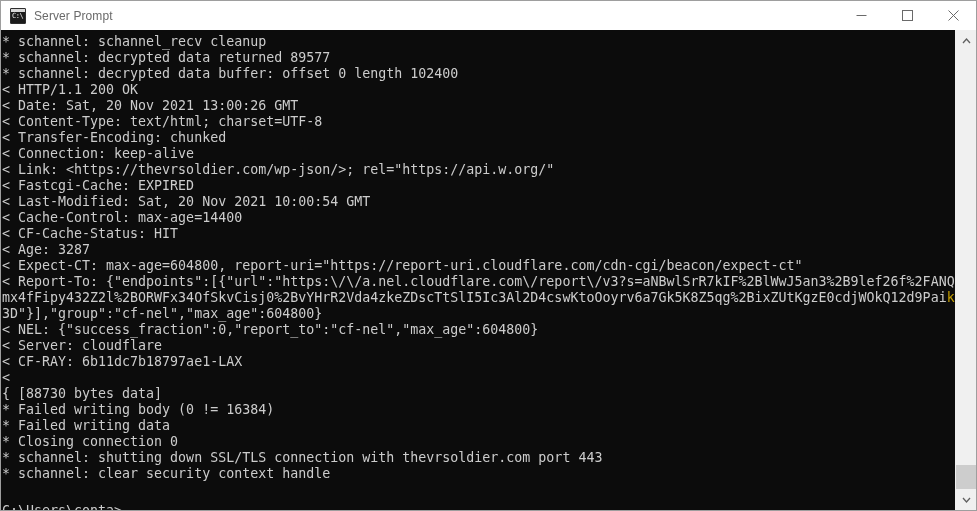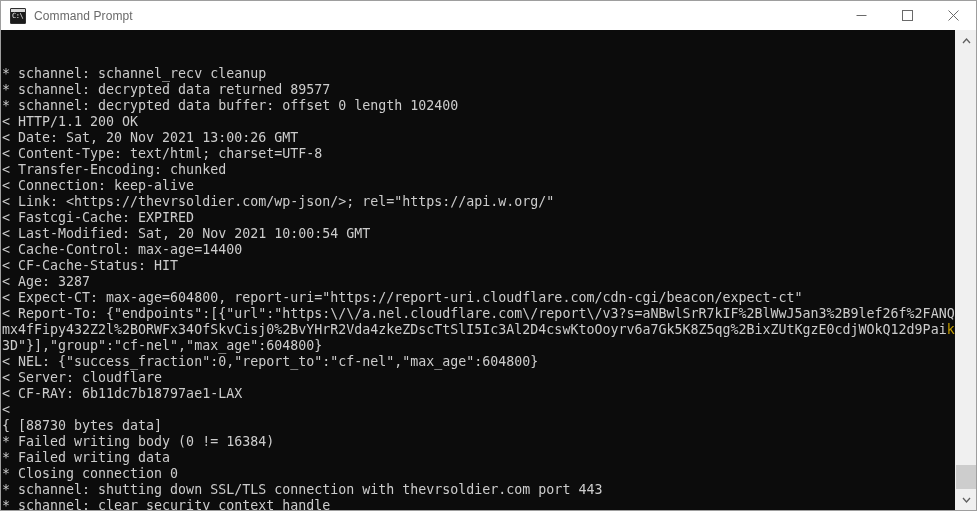"Command Prompt" div.title-text { text: Command -> Server }
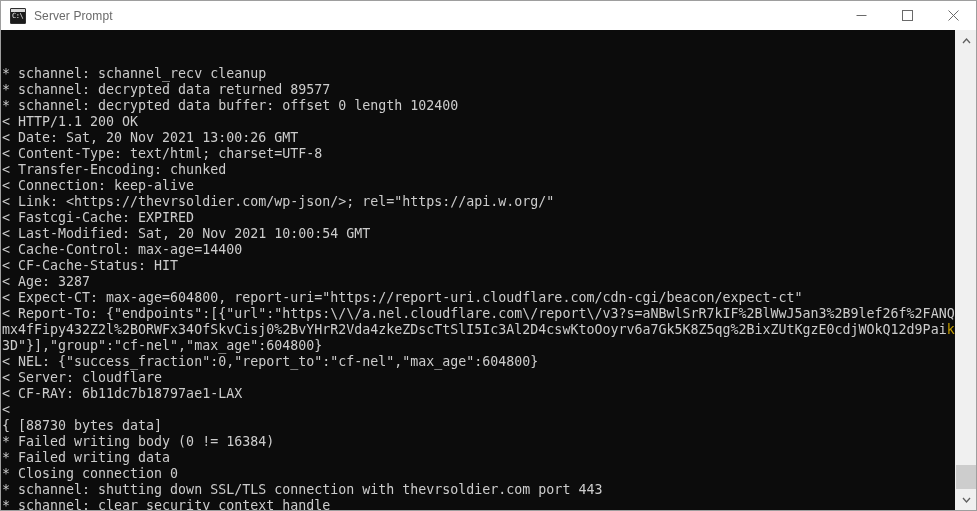"* schannel: schannel_recv cleanup" .console { margin-top: 32px -> none }
